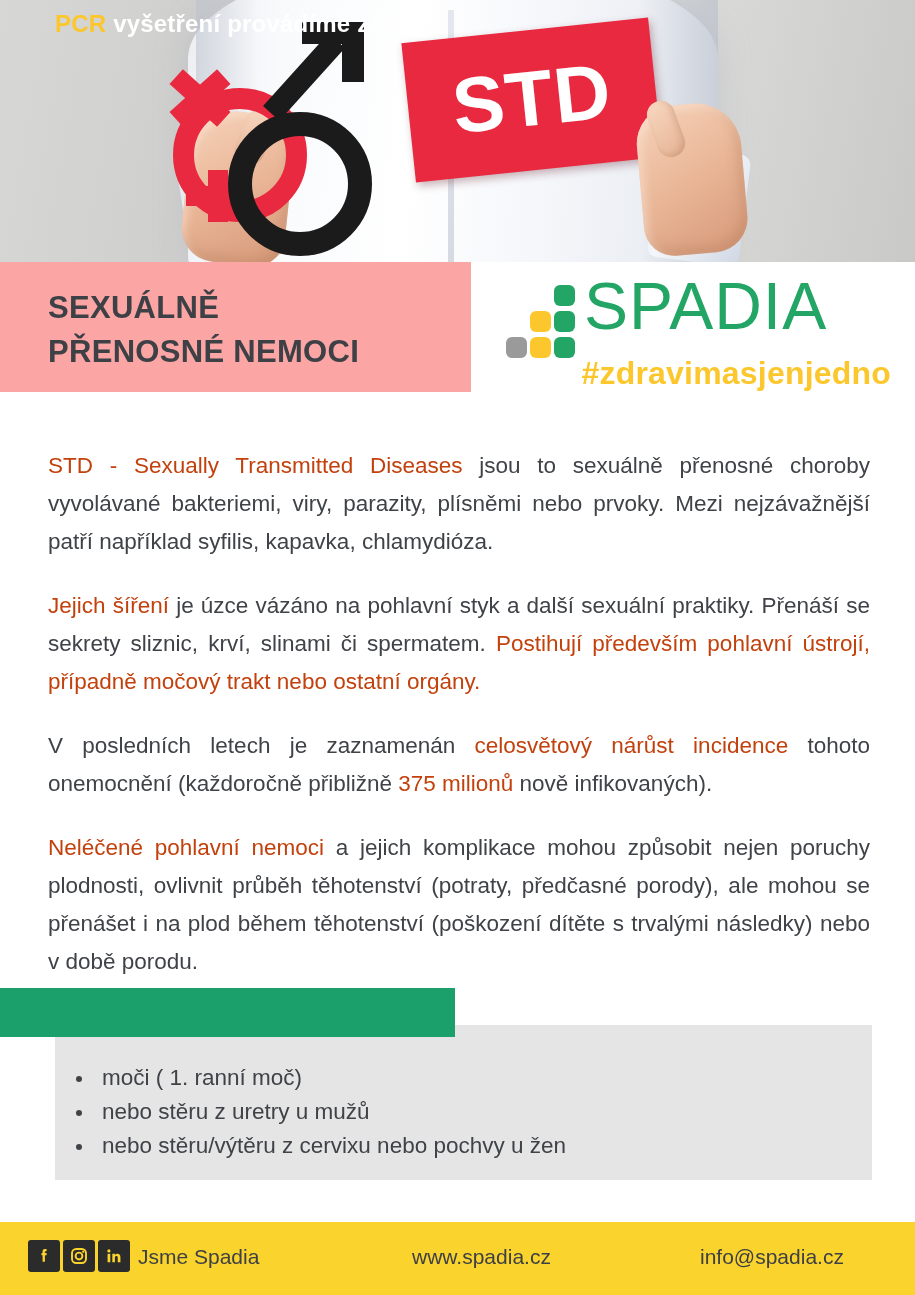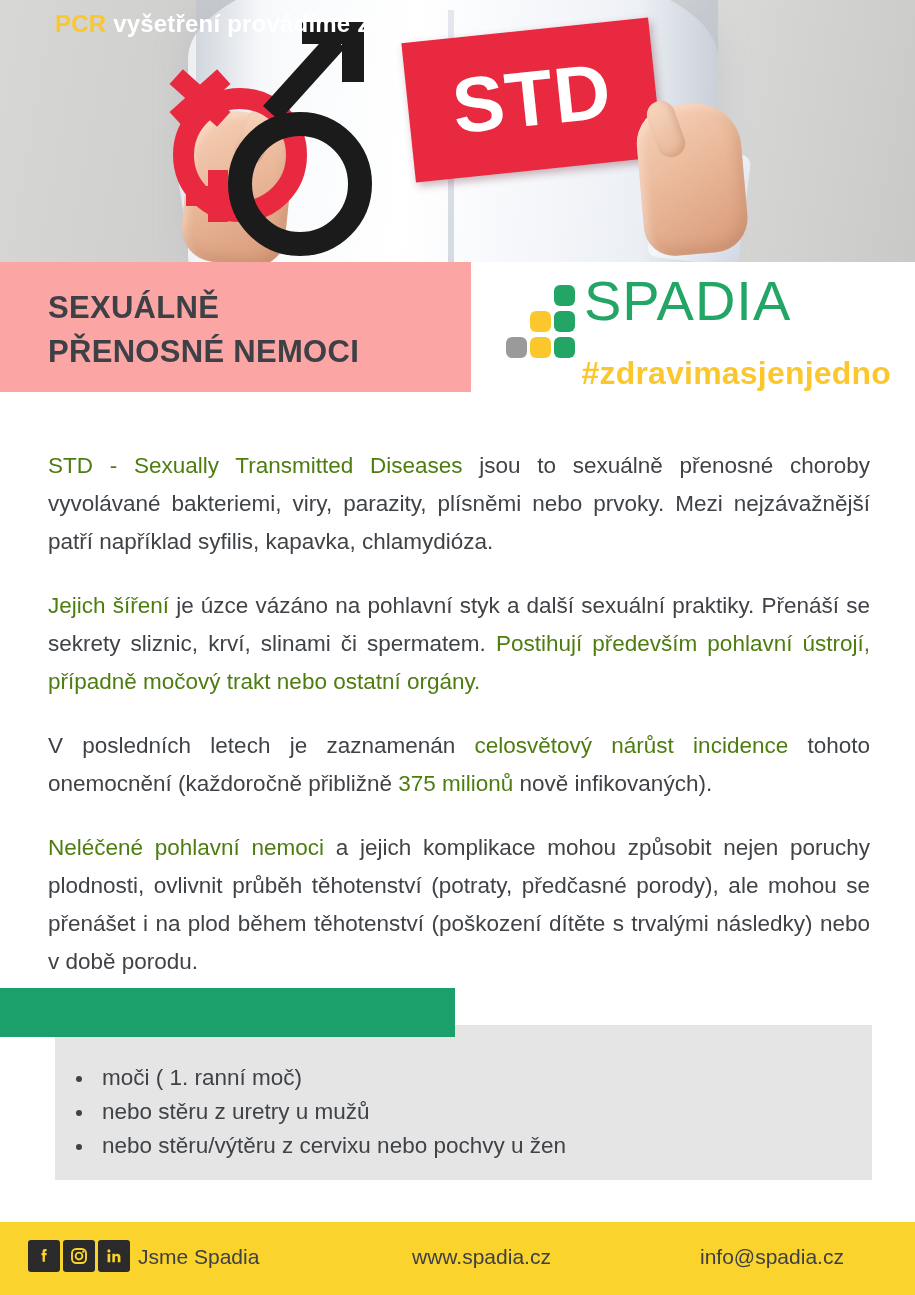"SPADIA" .logo-word { font-size: 56px -> 66px }
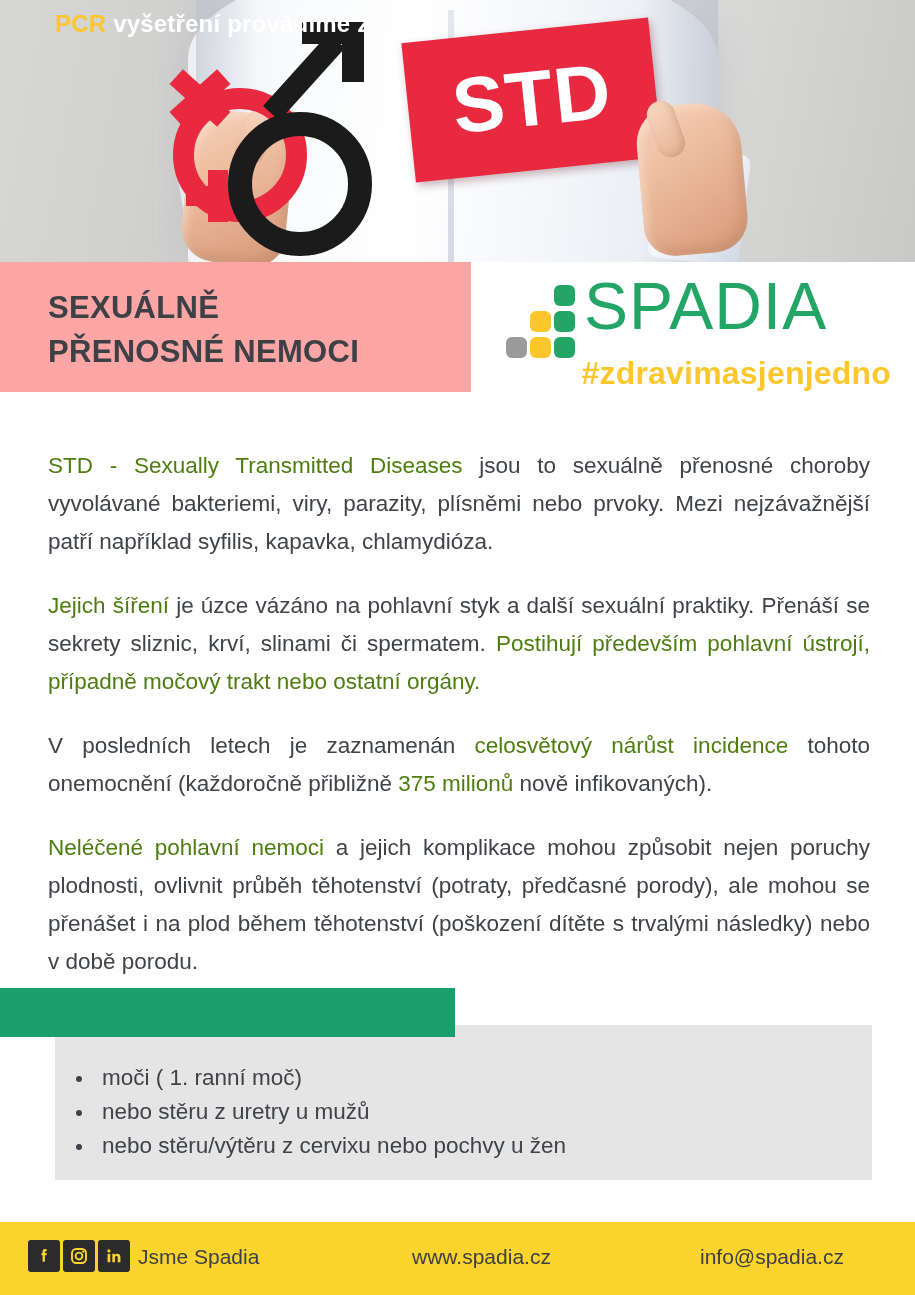"STD - Sexually Transmitted Diseases" .hl { color: #4d7c0f -> #c2410c }
